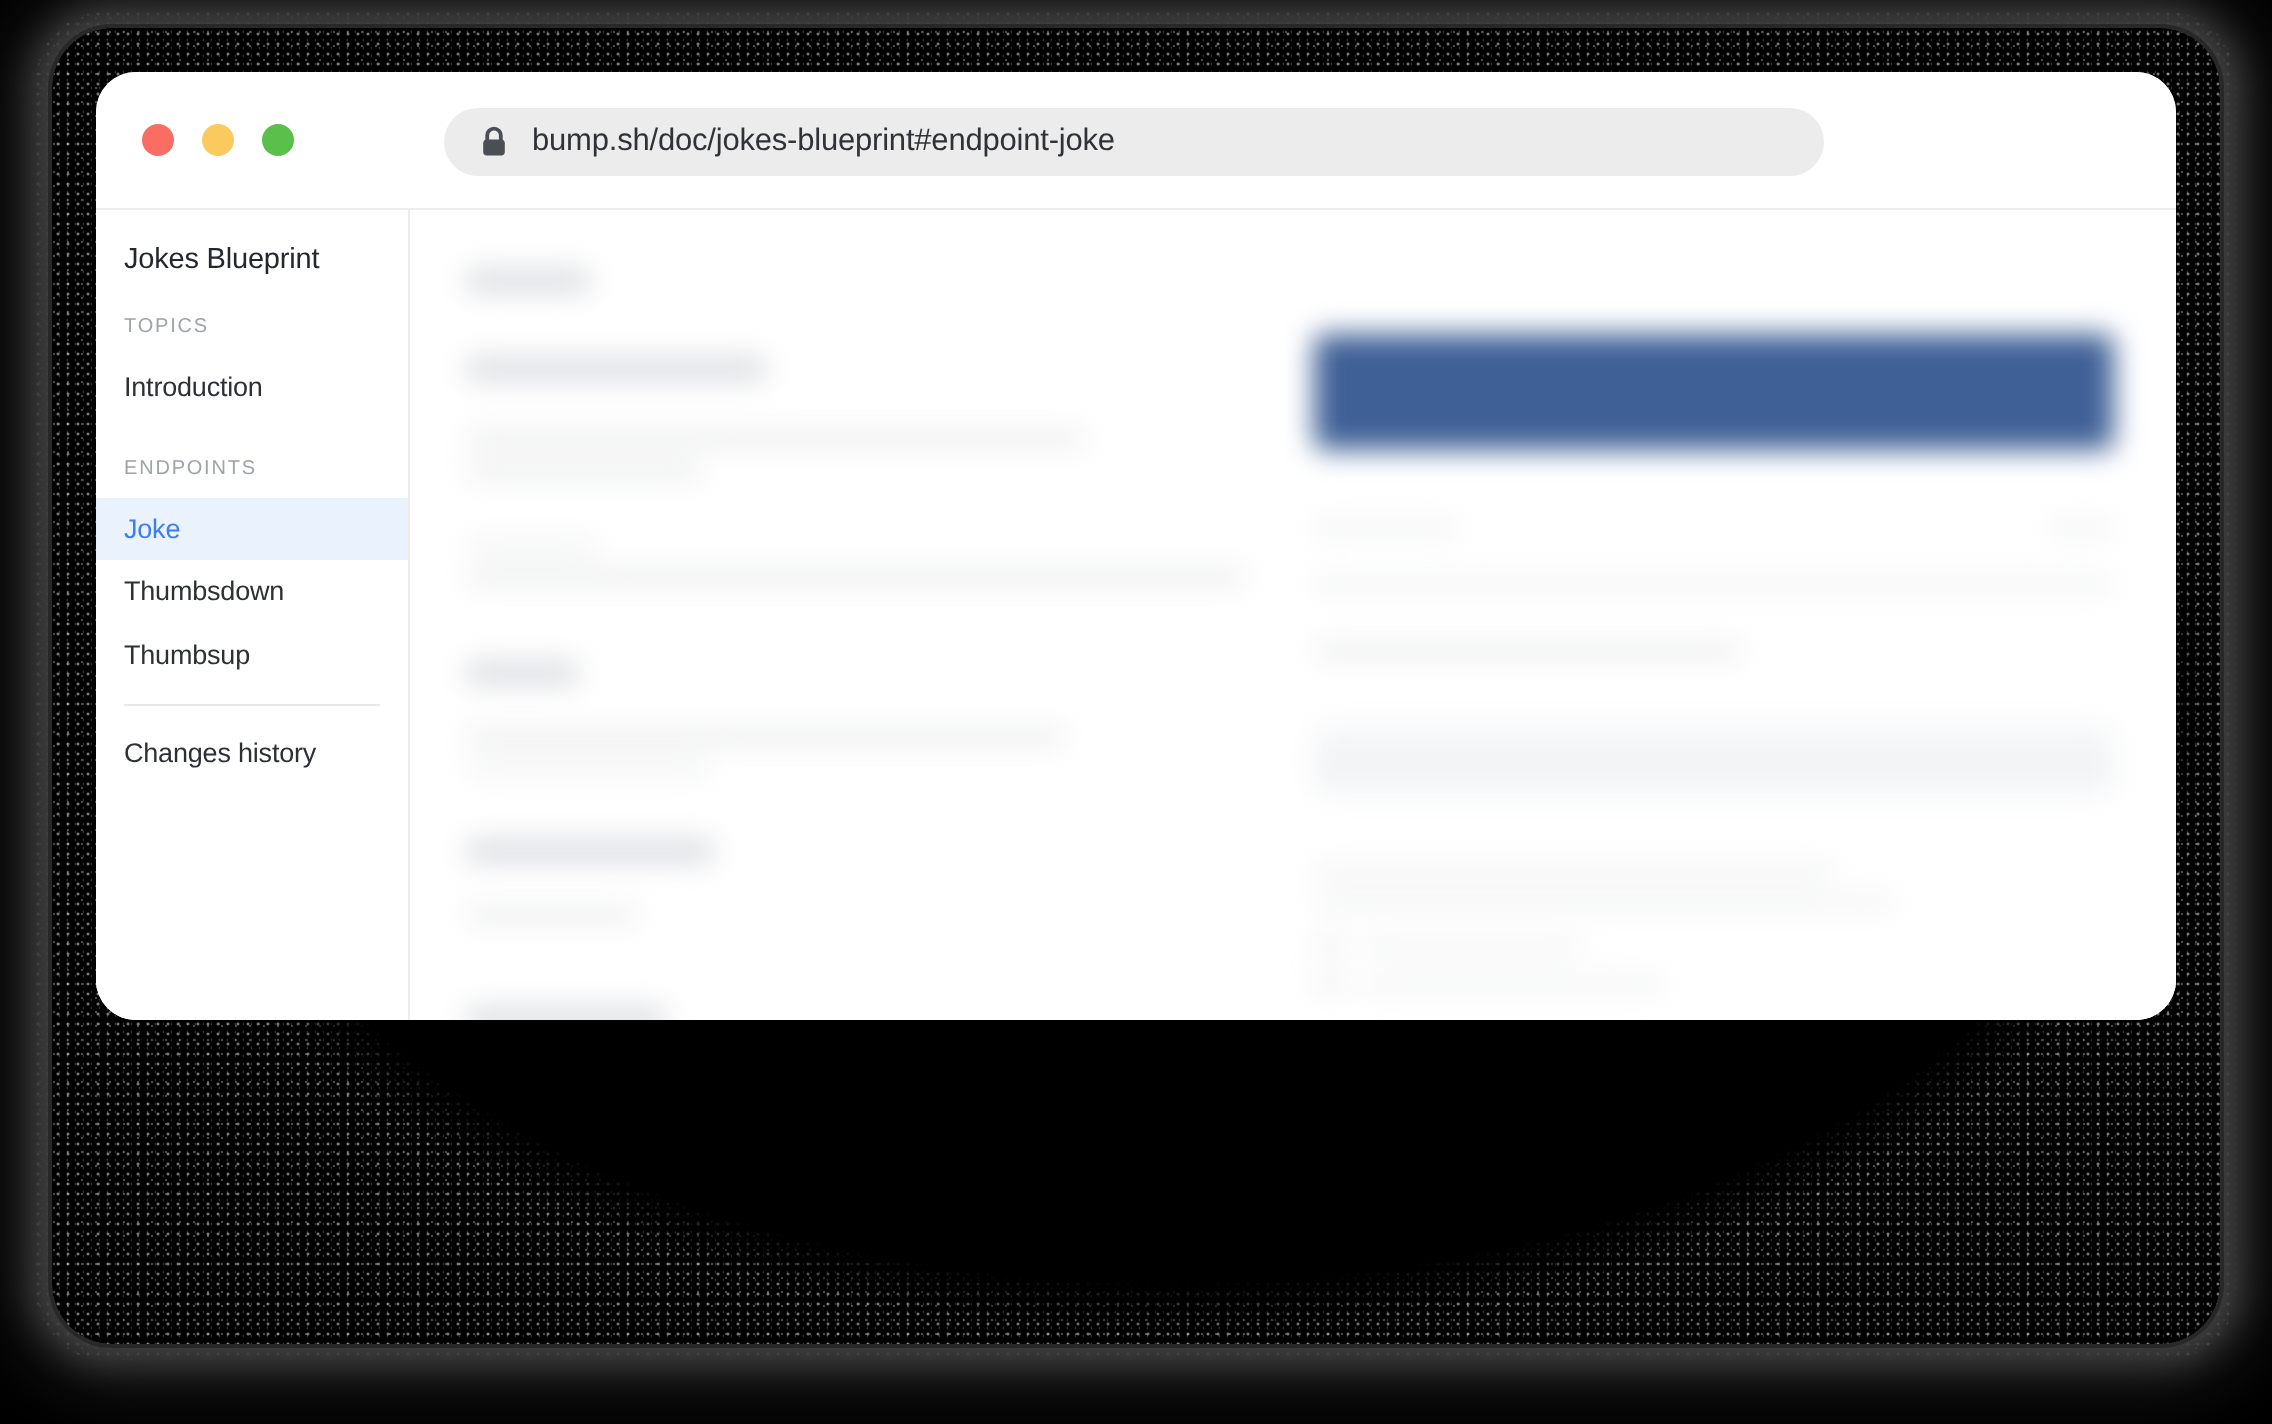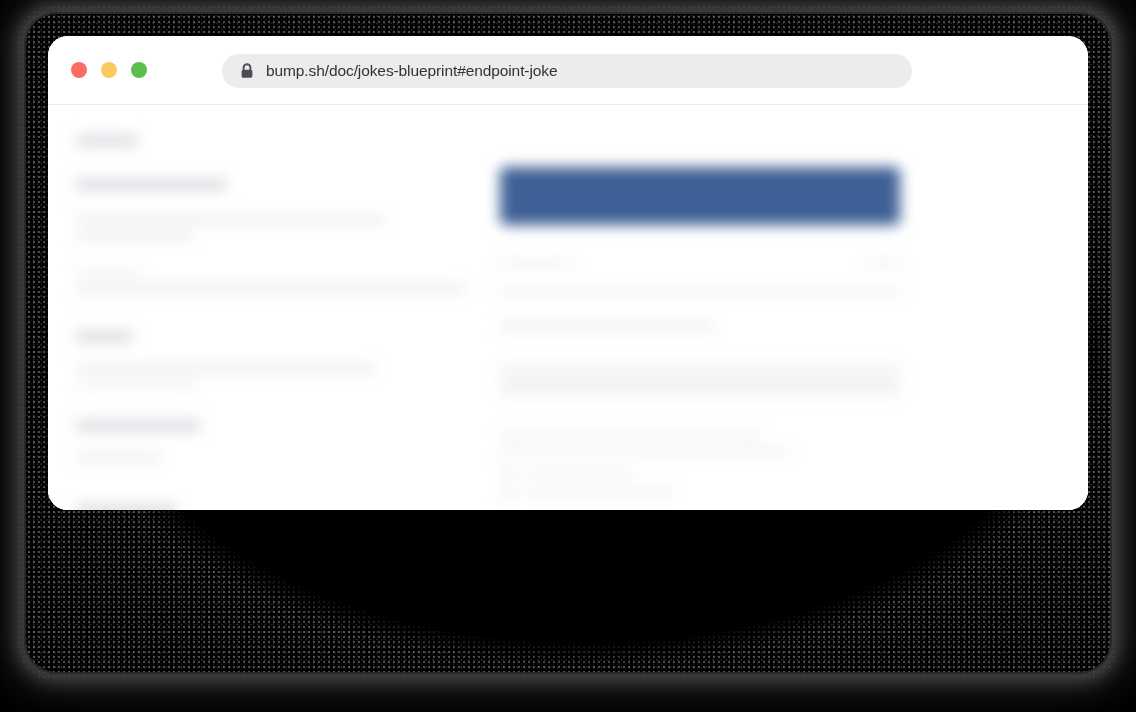"Jokes Blueprint" nav.sidebar { html: none -> <nav> <div>Jokes Blueprint</div> <div>TOPICS</div> <div>Introduction</div> <div></div> <div>ENDPOINTS</div> <div>Joke</div> <div>Thumbsdown</div> <div>Thumbsup</div> <div></div> <div>Changes history</div> </nav> }
